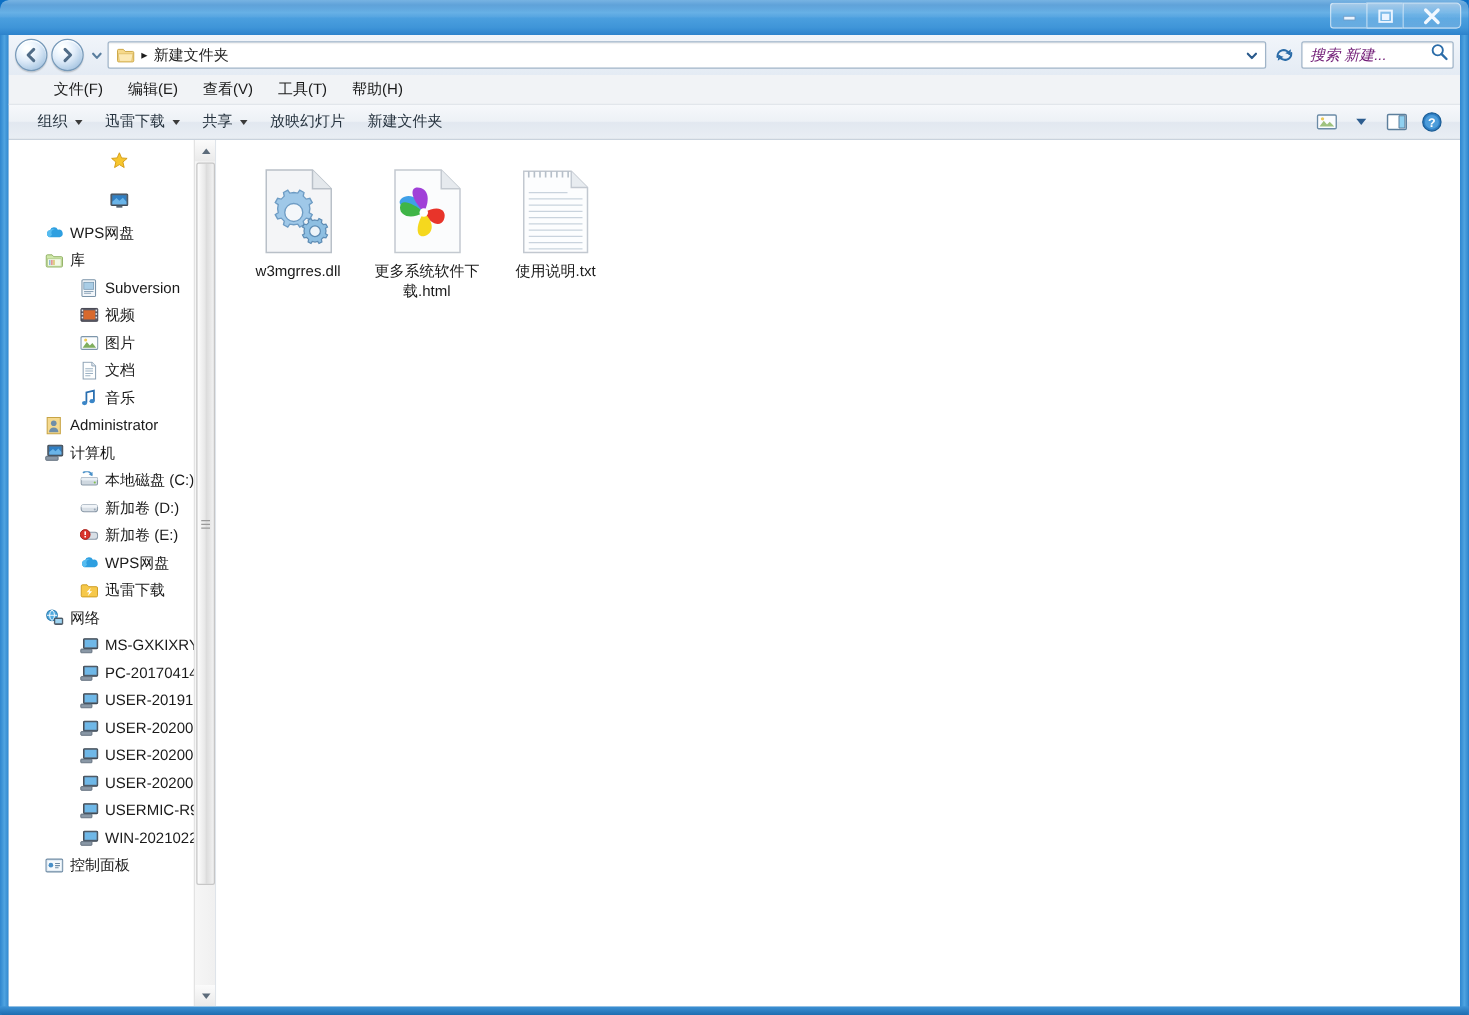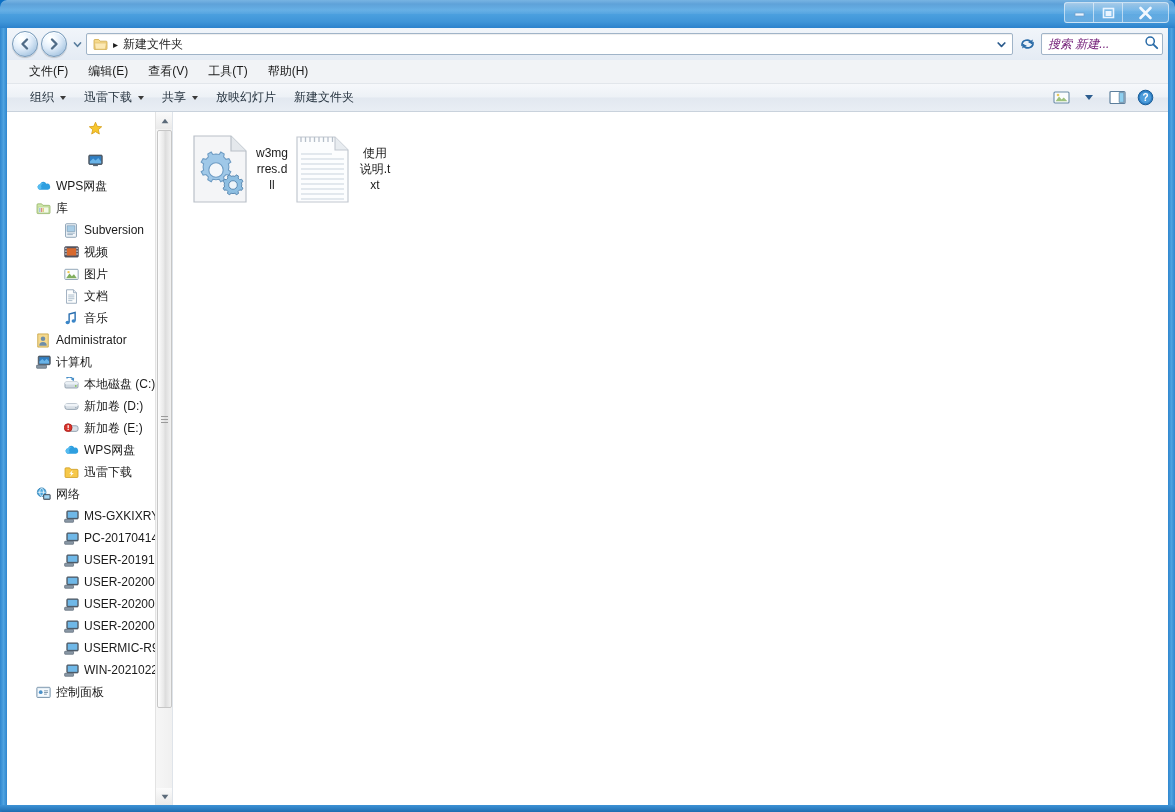"文件(F)" #menubar { padding-left: 12px -> 26px }
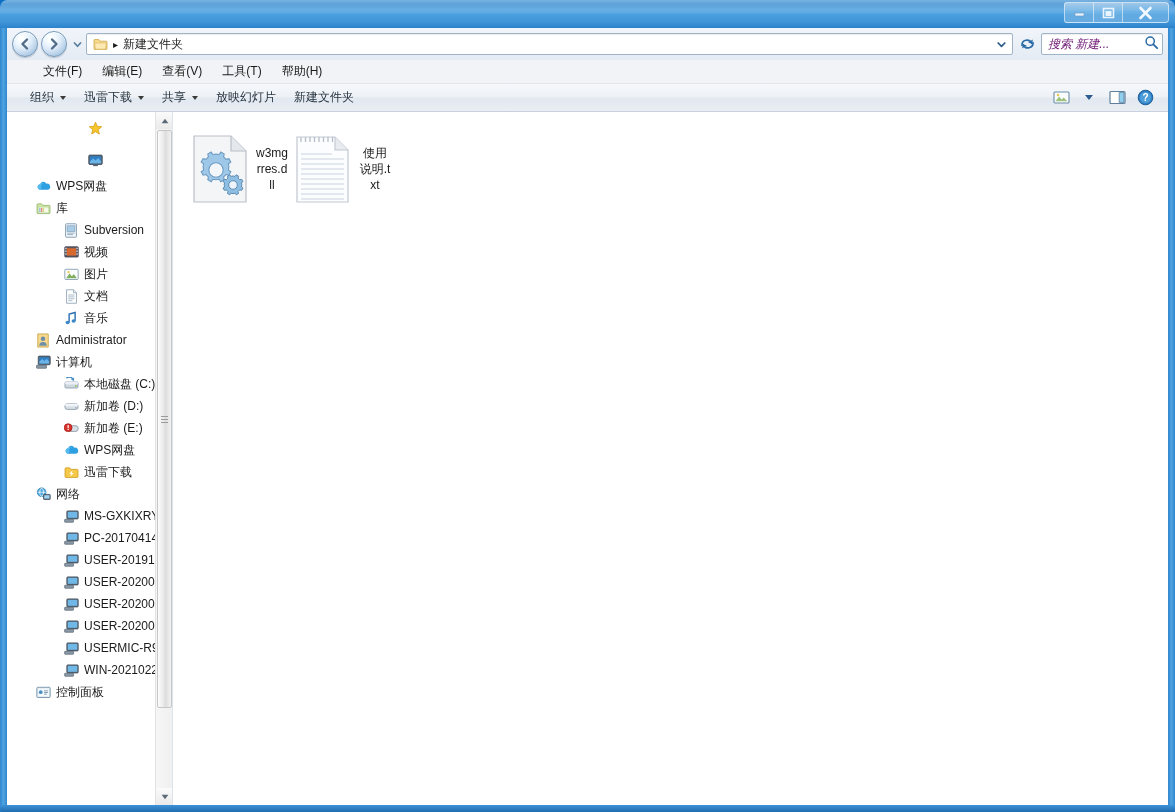"w3mgrres.dll" .file-item { flex-direction: row -> column }
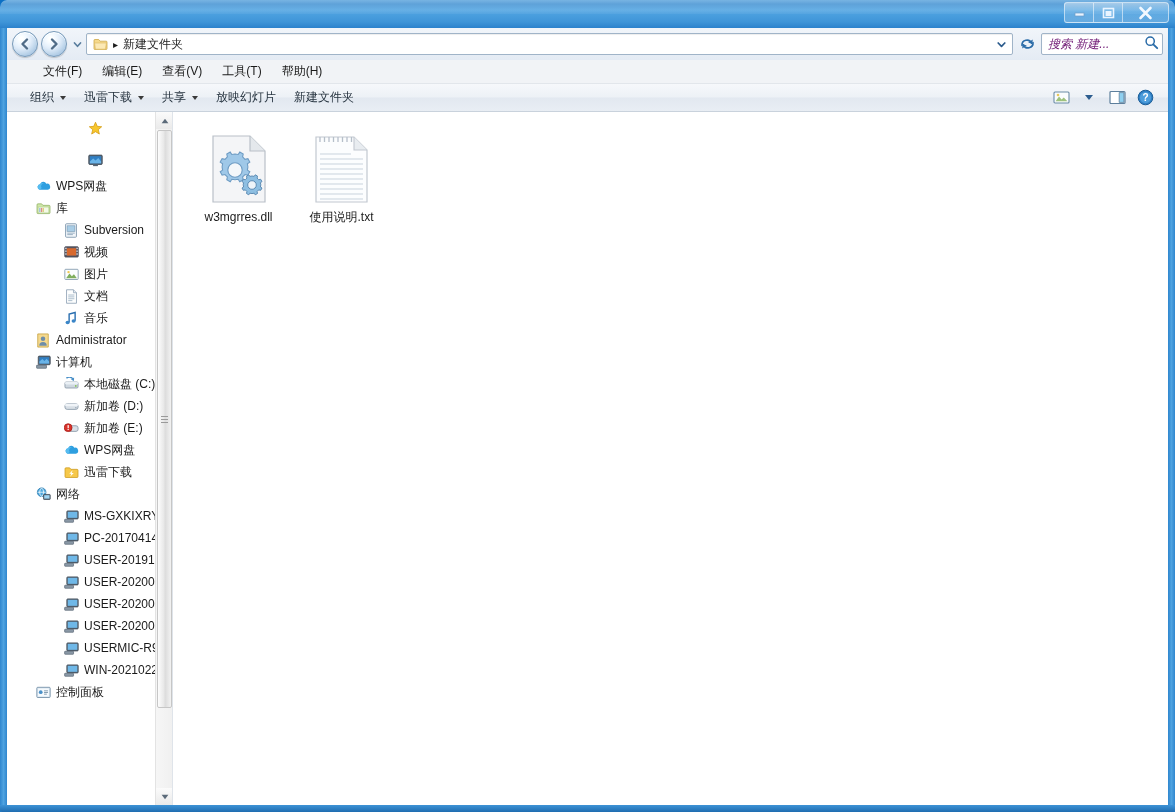"更多系统软件下载.html" div.file-item { html: none -> <div> <div> <svg> <path></path> <path></path> <g> <path></path> <path></path> <path></path> <path></path> <path></path> <circle></circle> </g> </svg> </div> <div>更多系统软件下载.html</div> </div> }
